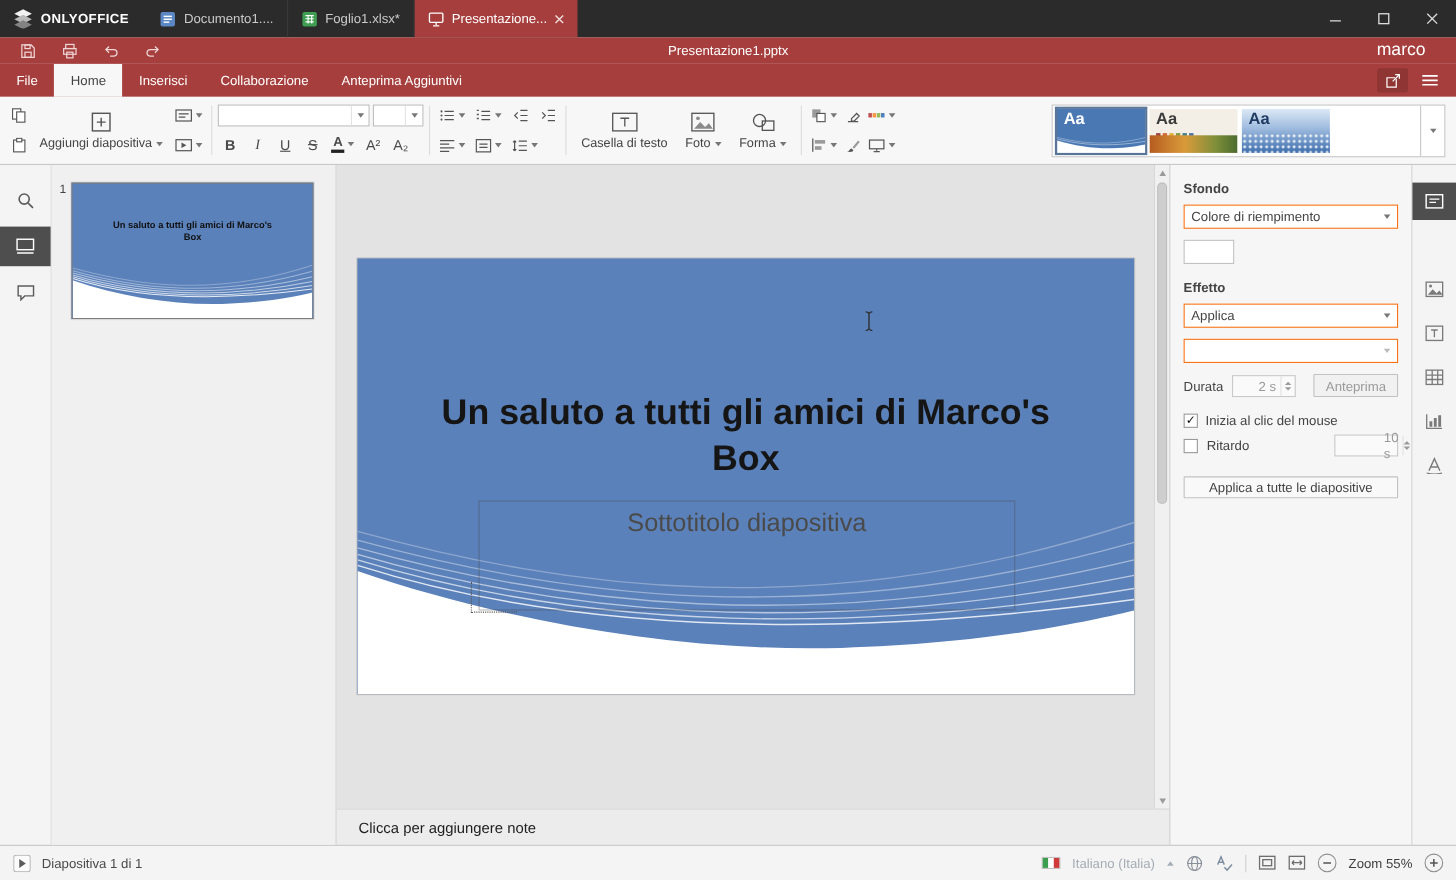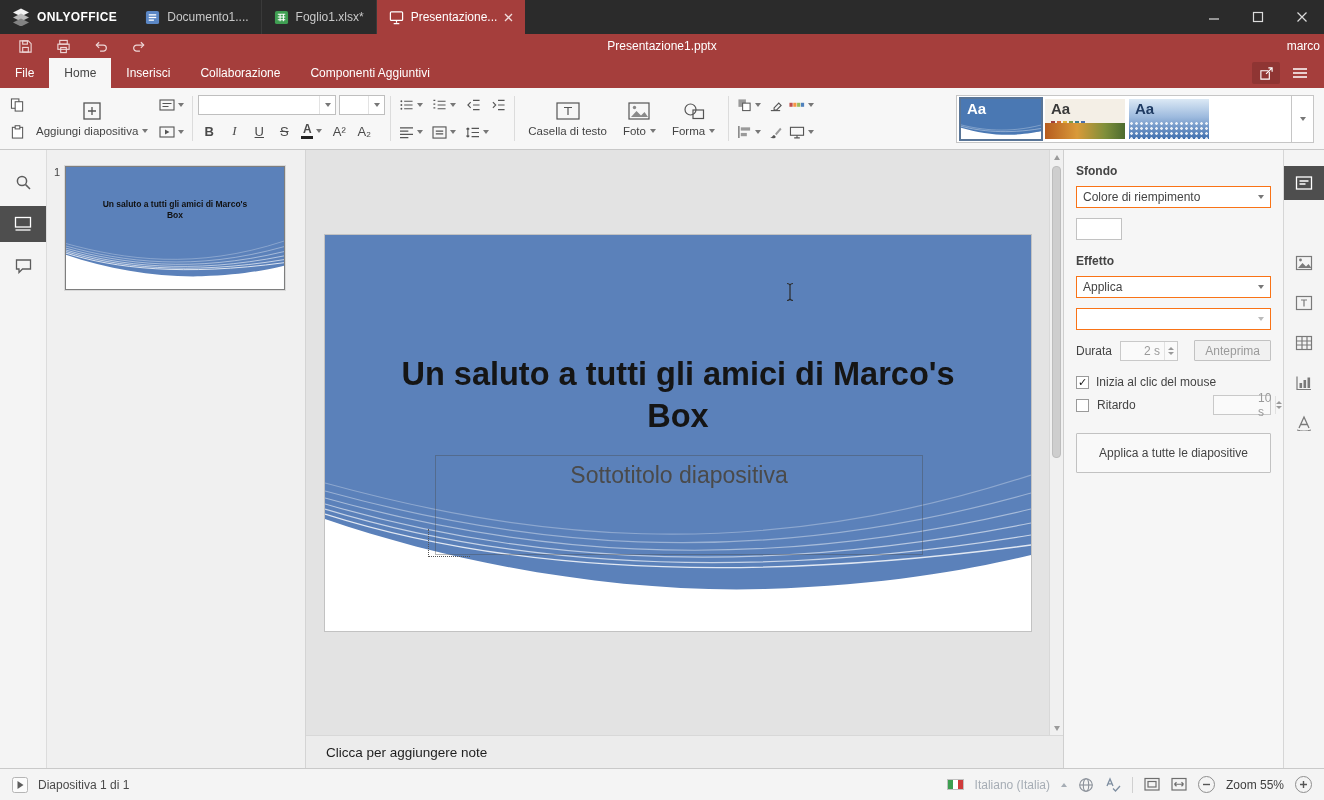"marco" .user-name { font-size: 12px -> 16px; padding-right: 4px -> 28px }
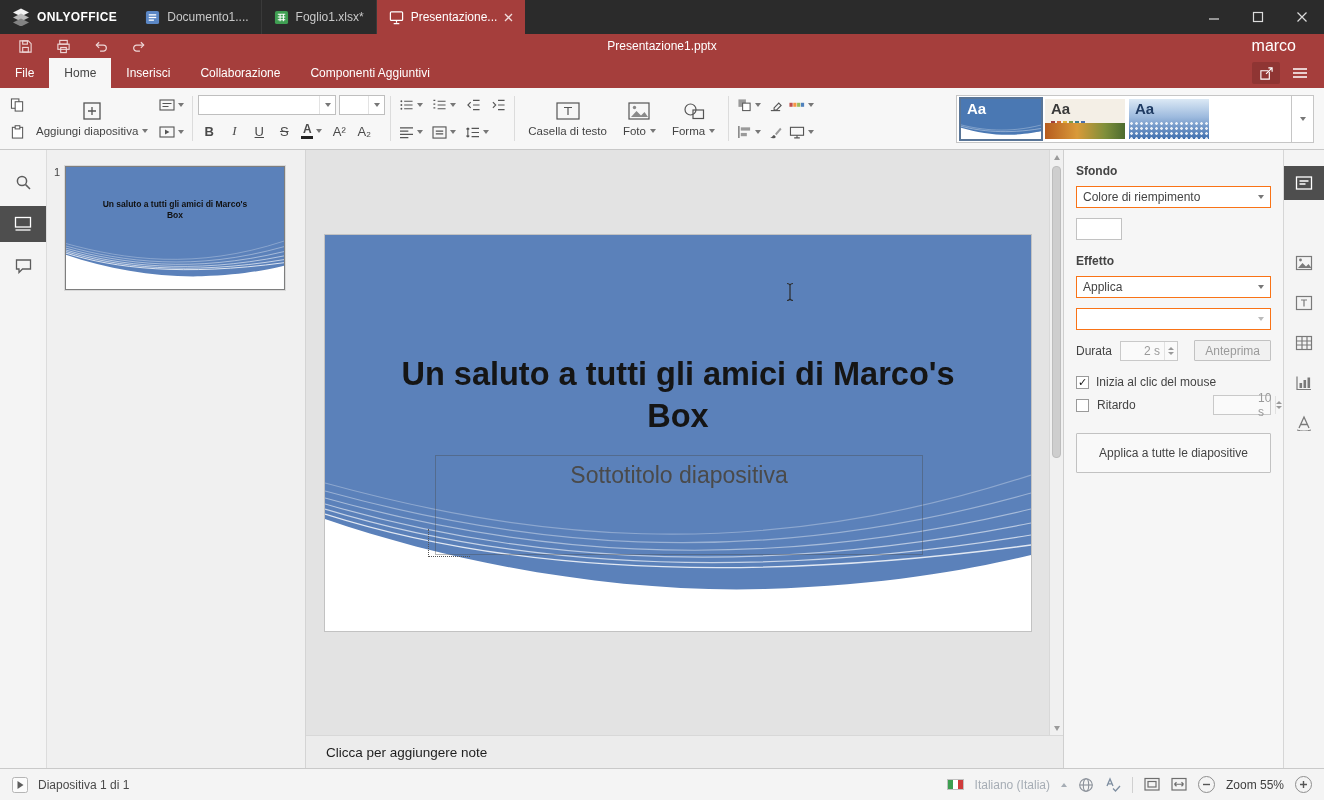"Componenti Aggiuntivi" span { text: Componenti -> Anteprima }
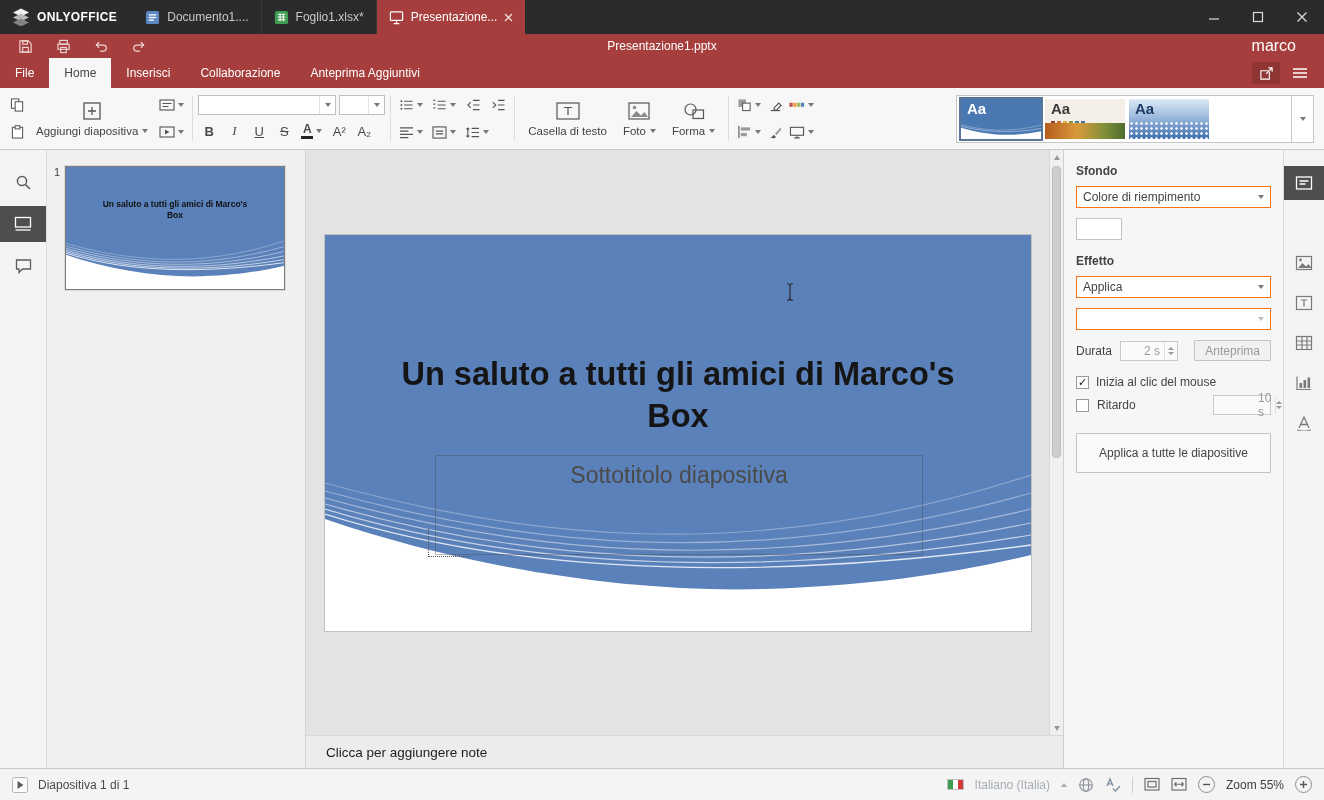"Applica a tutte le diapositive" .apply-btn { height: 40px -> 20px }
